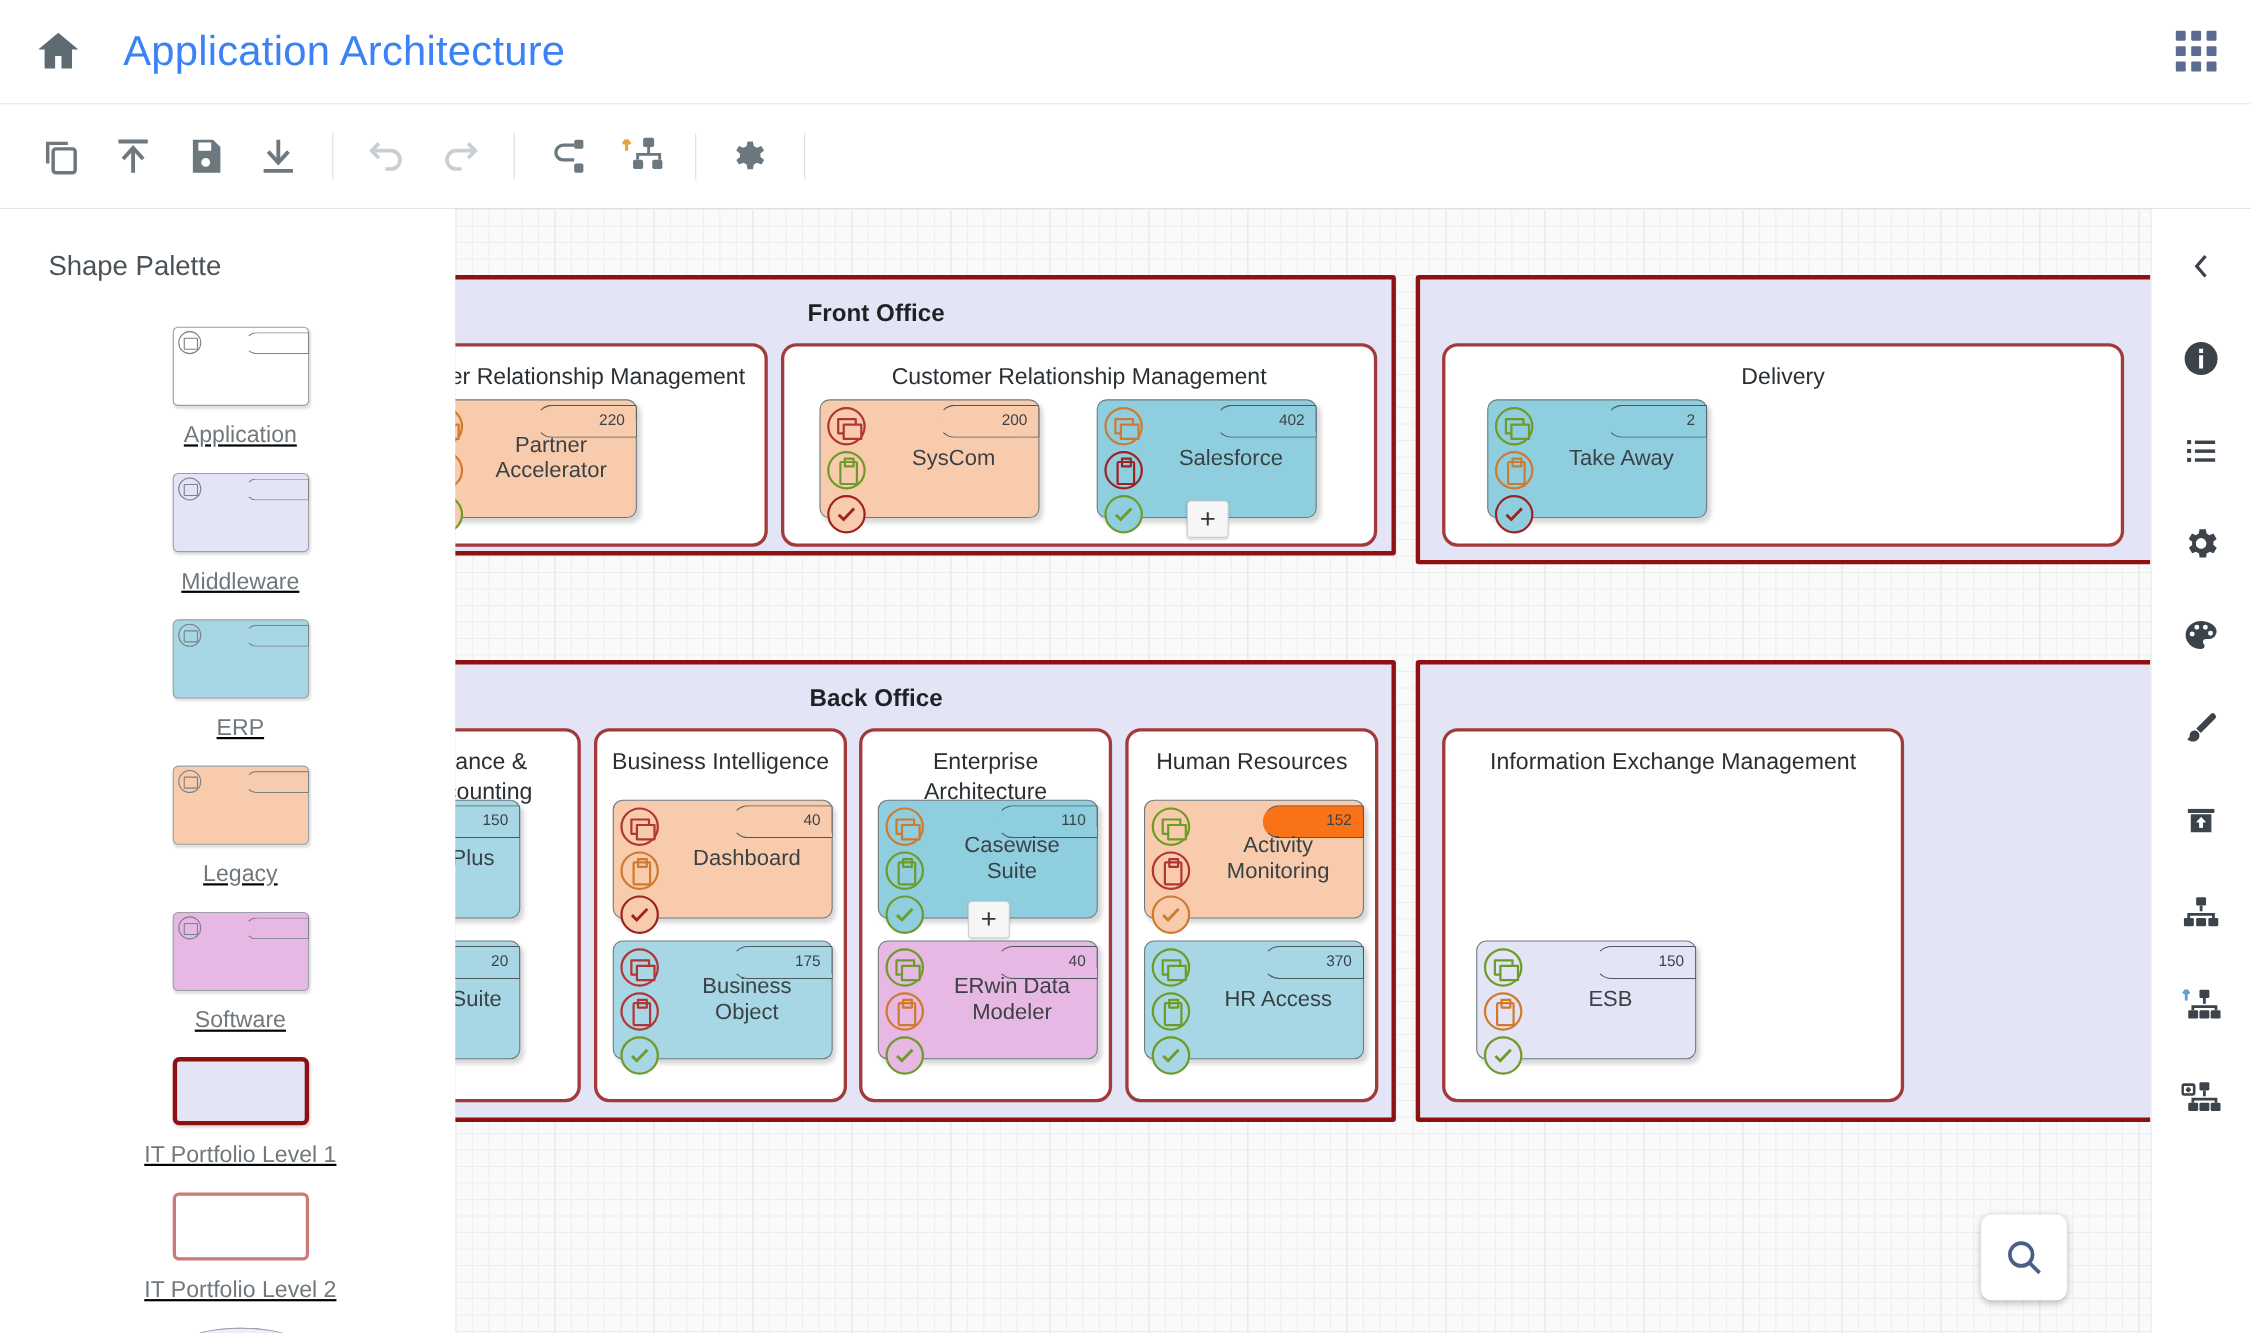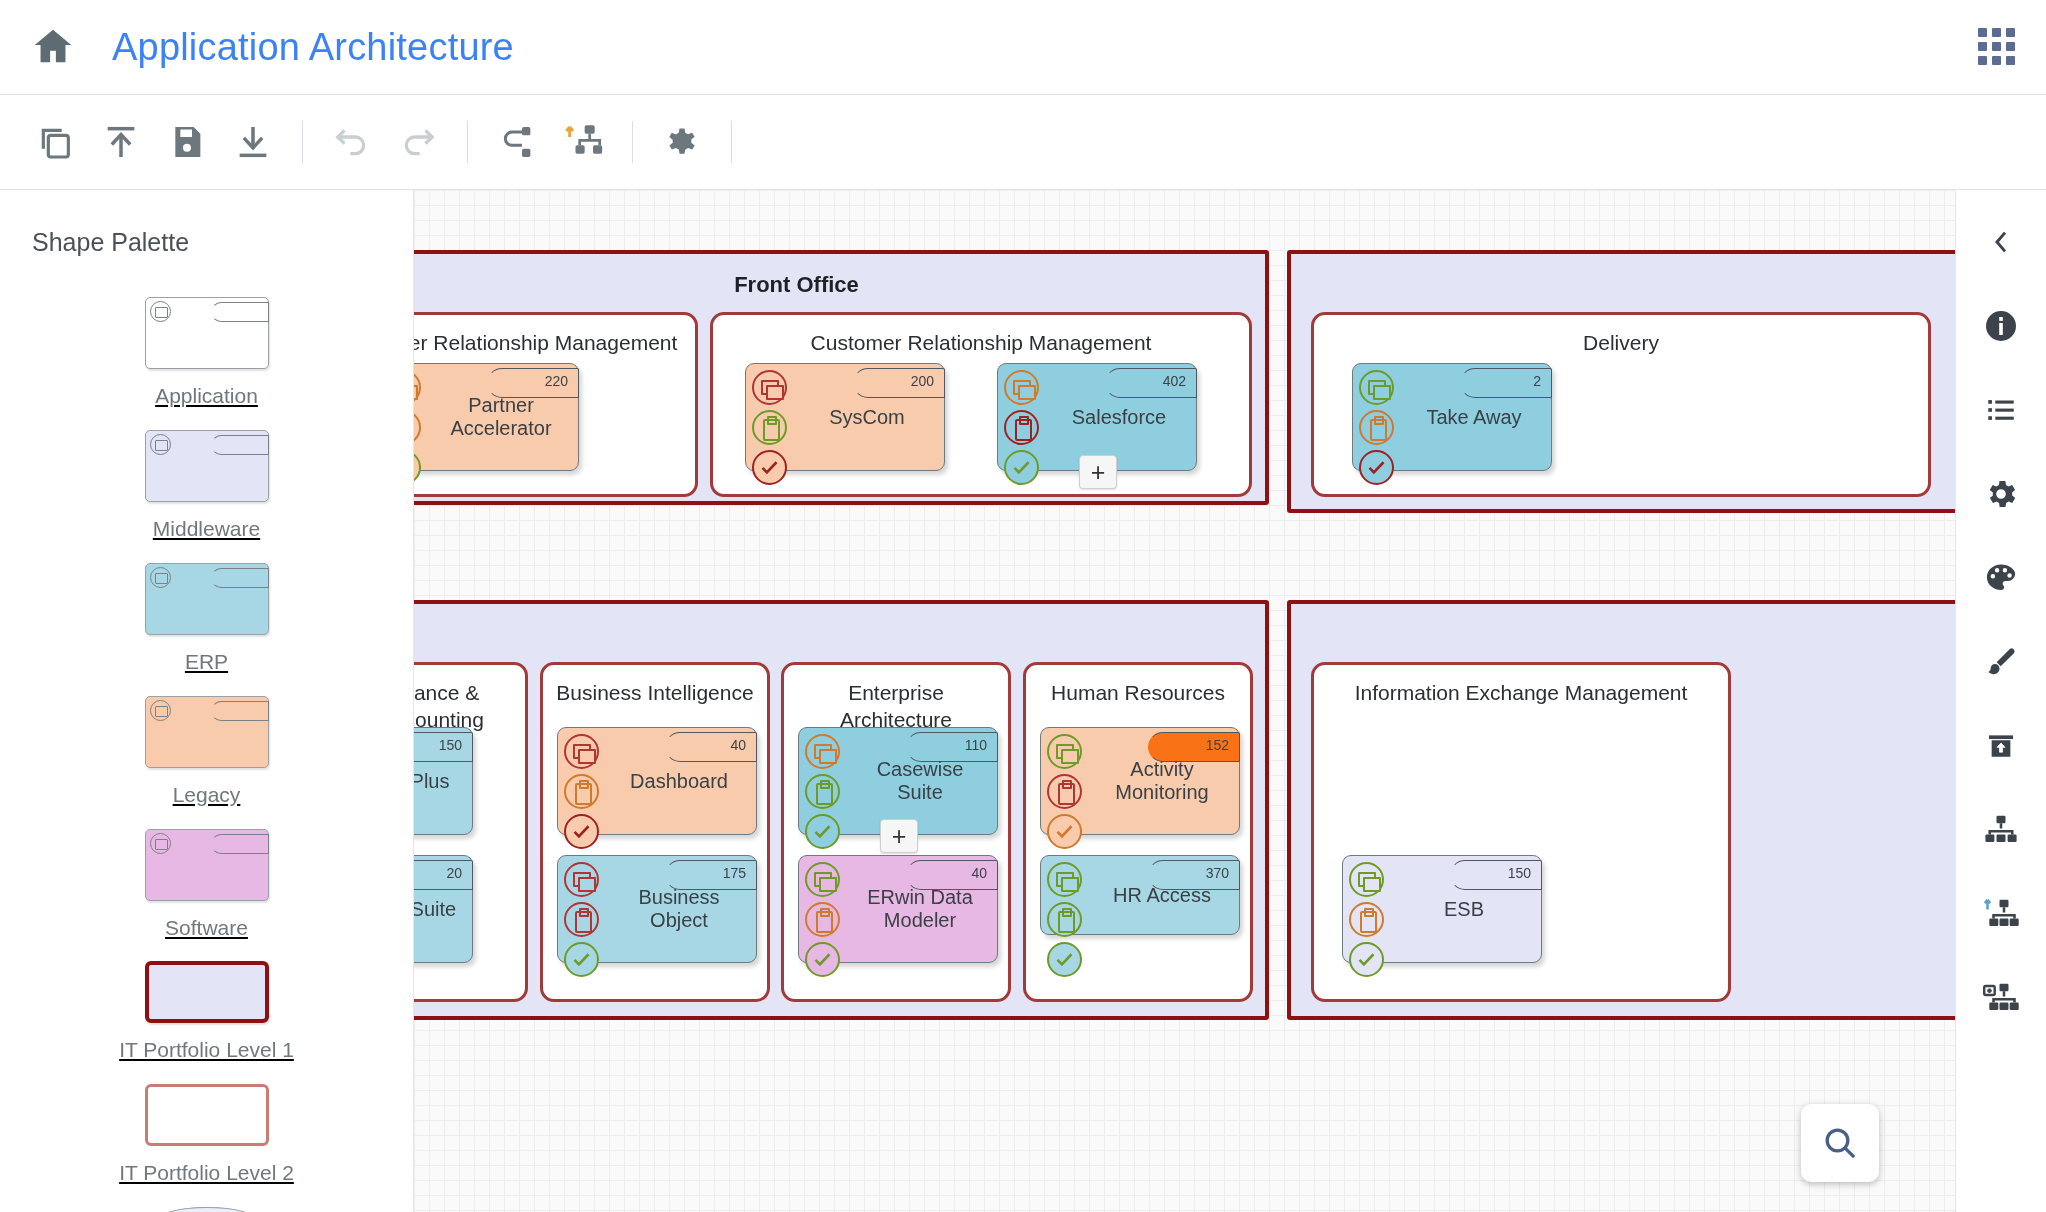"Shape Palette" .palette { left: 0 -> 12px }
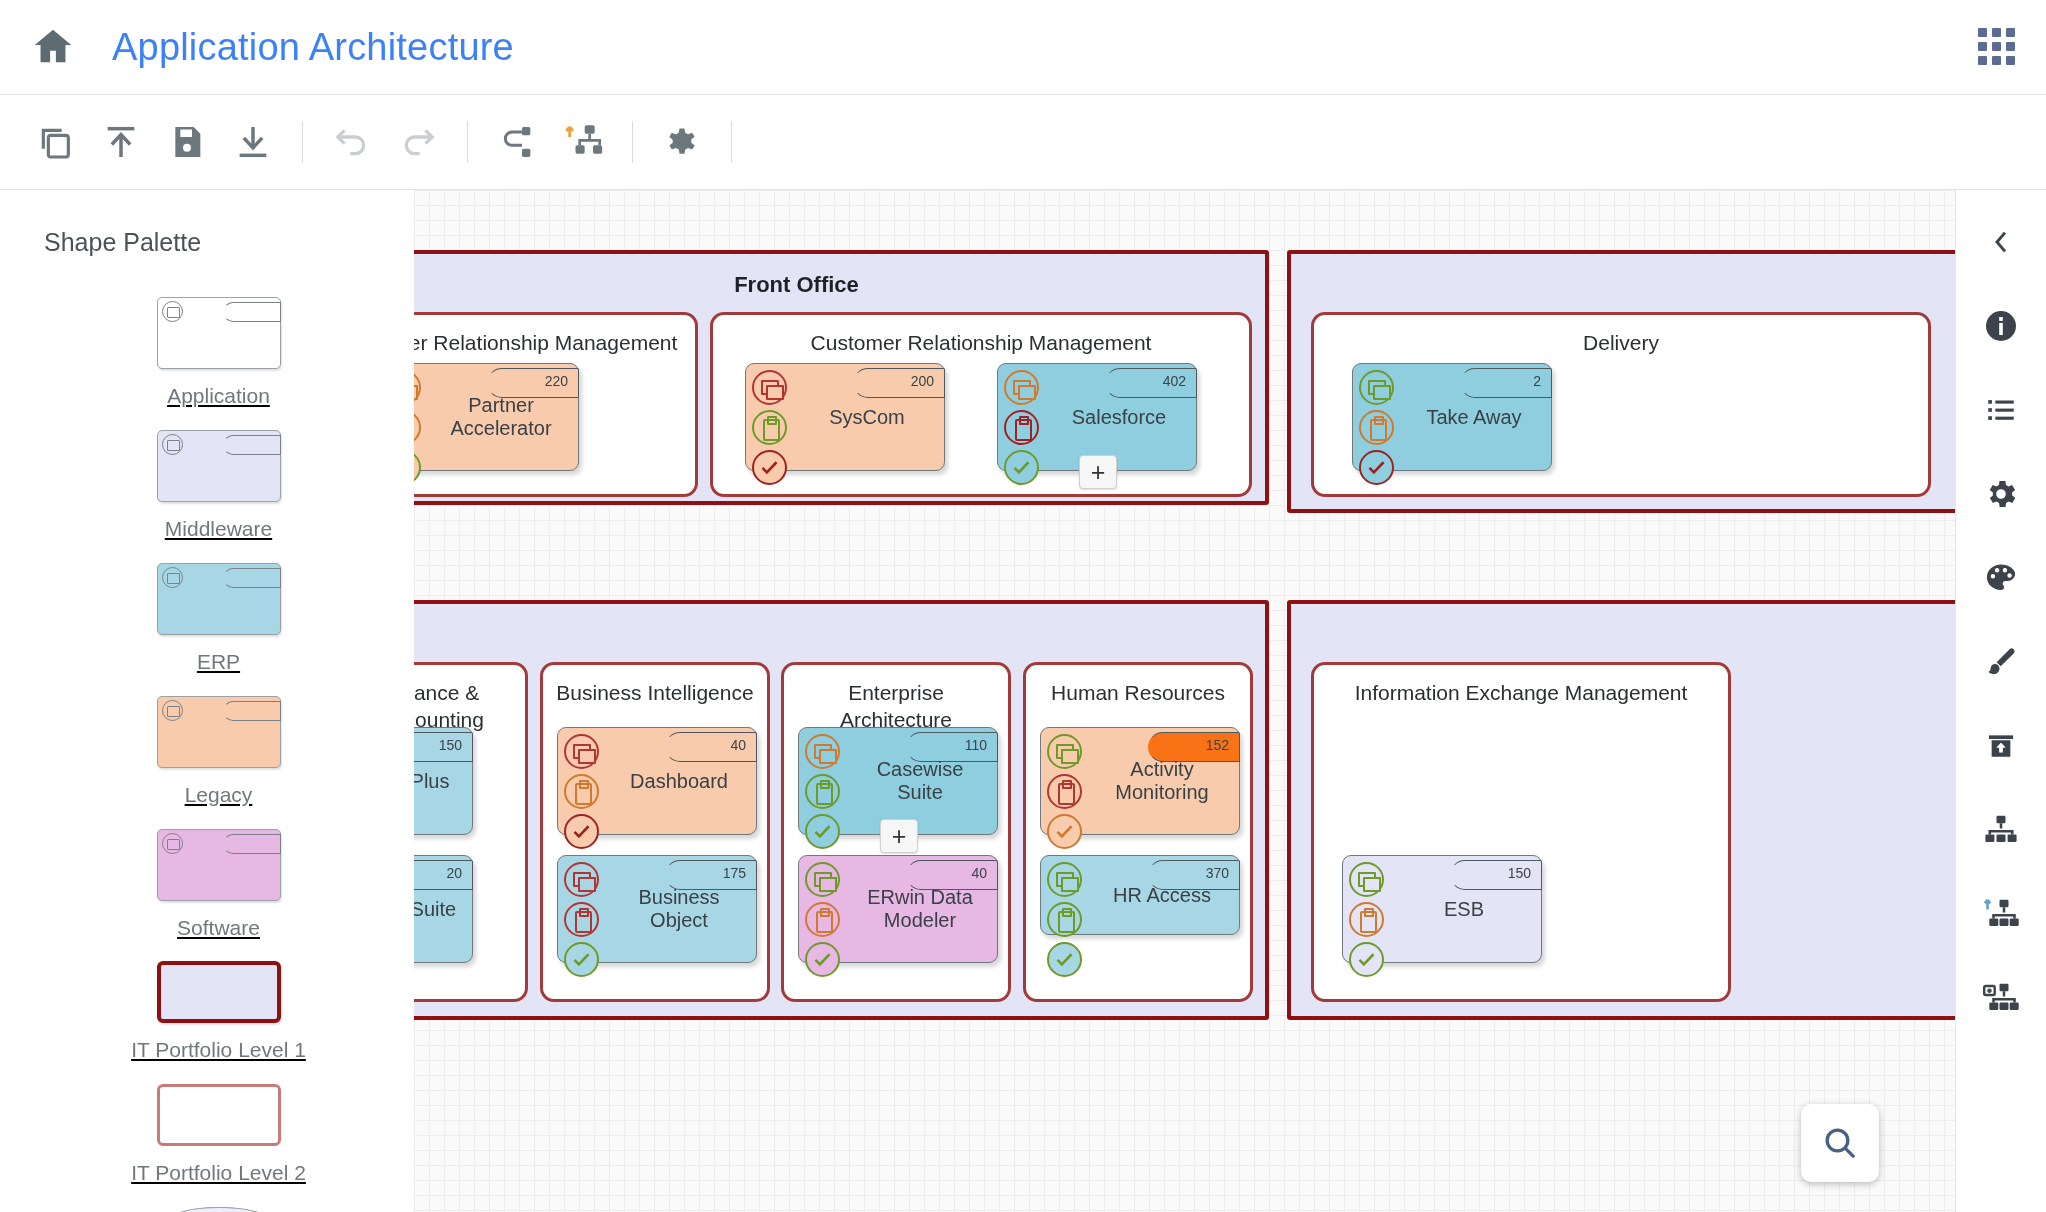"Back Office" div.lane-title { html: none -> <div>Back Office</div> }
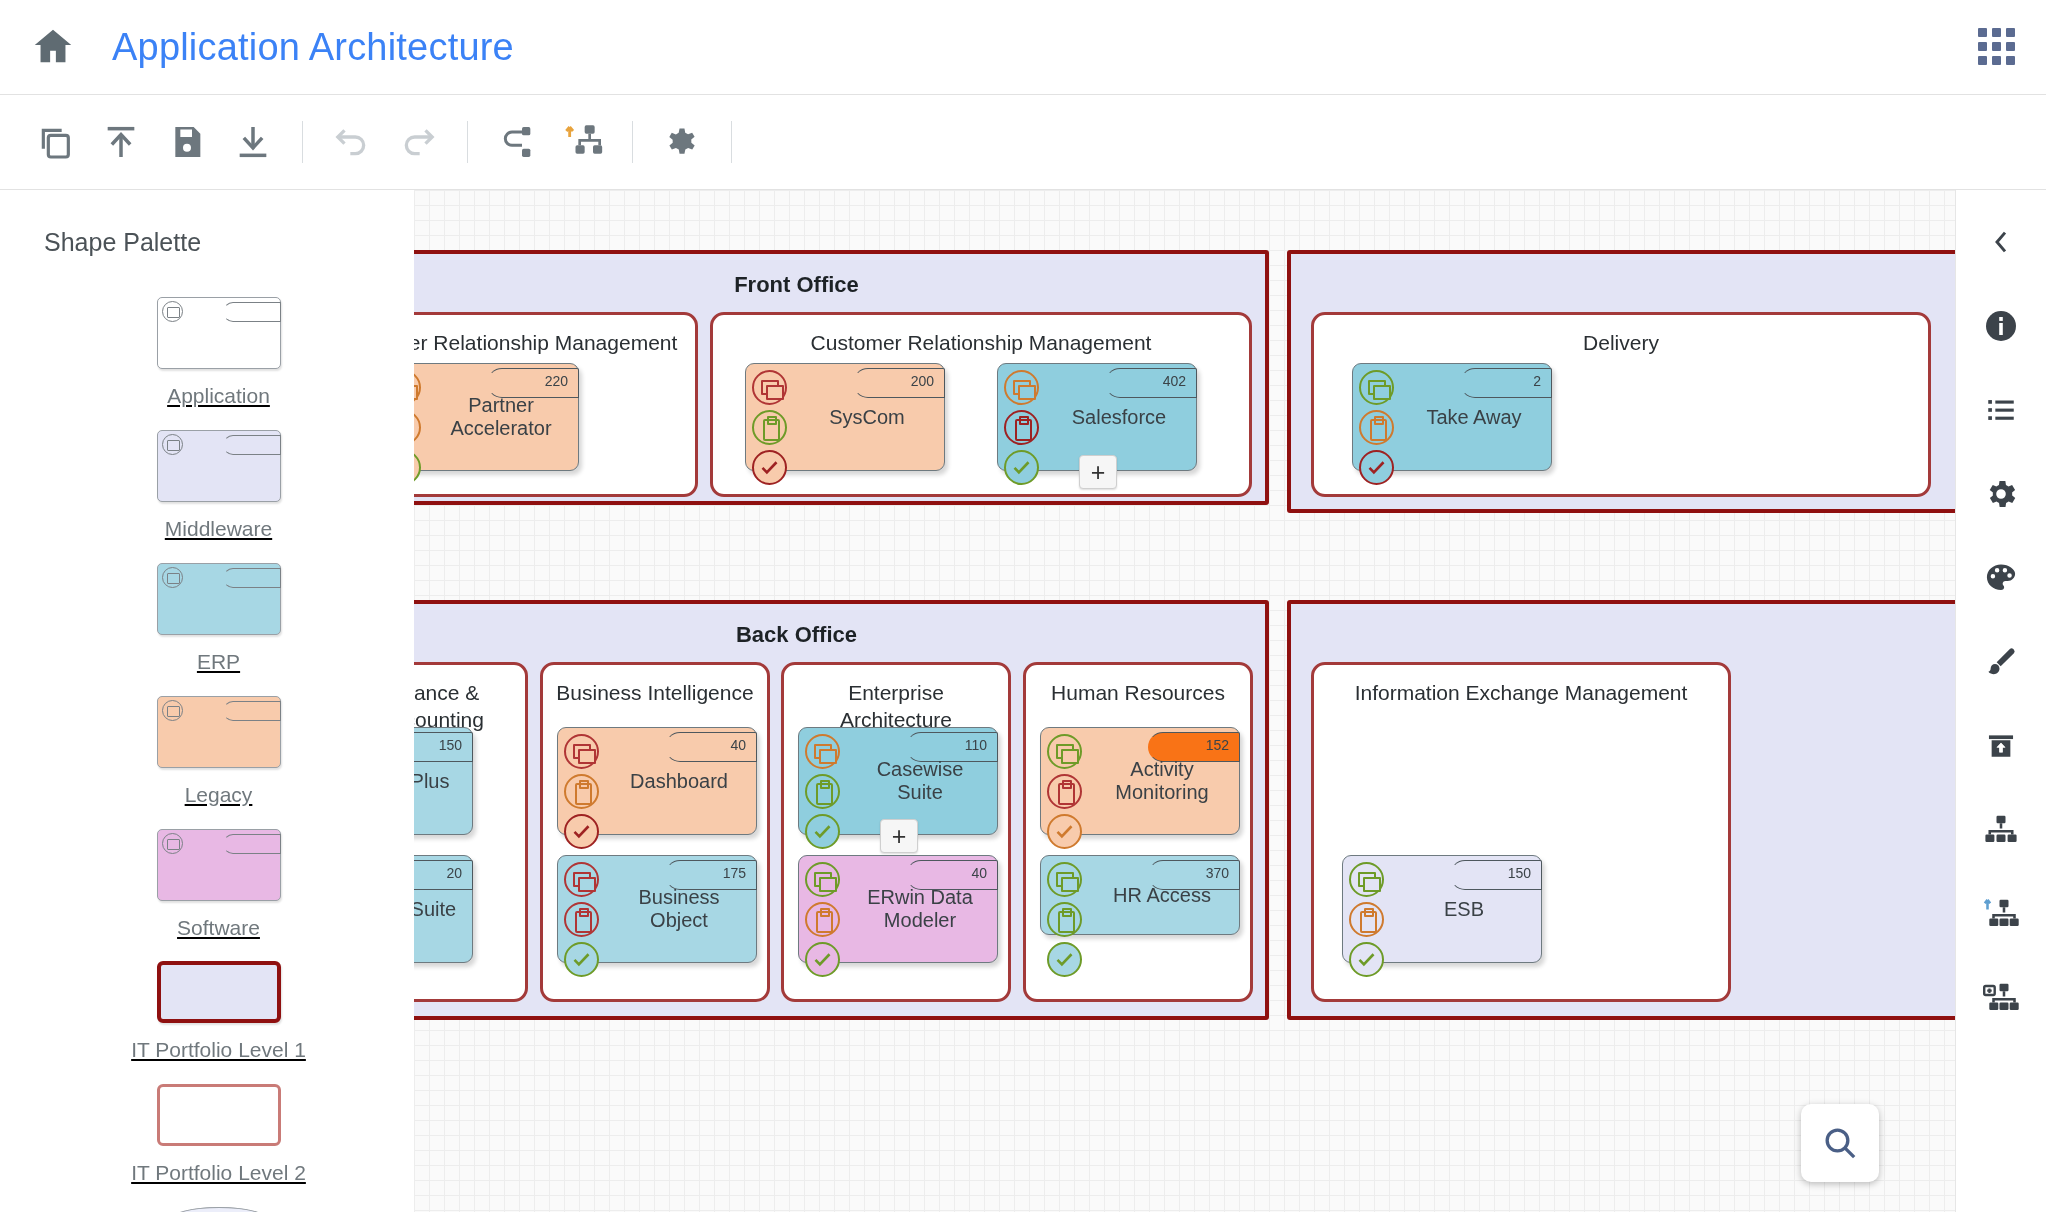"370" div.appcard { height: 80px -> 108px }
